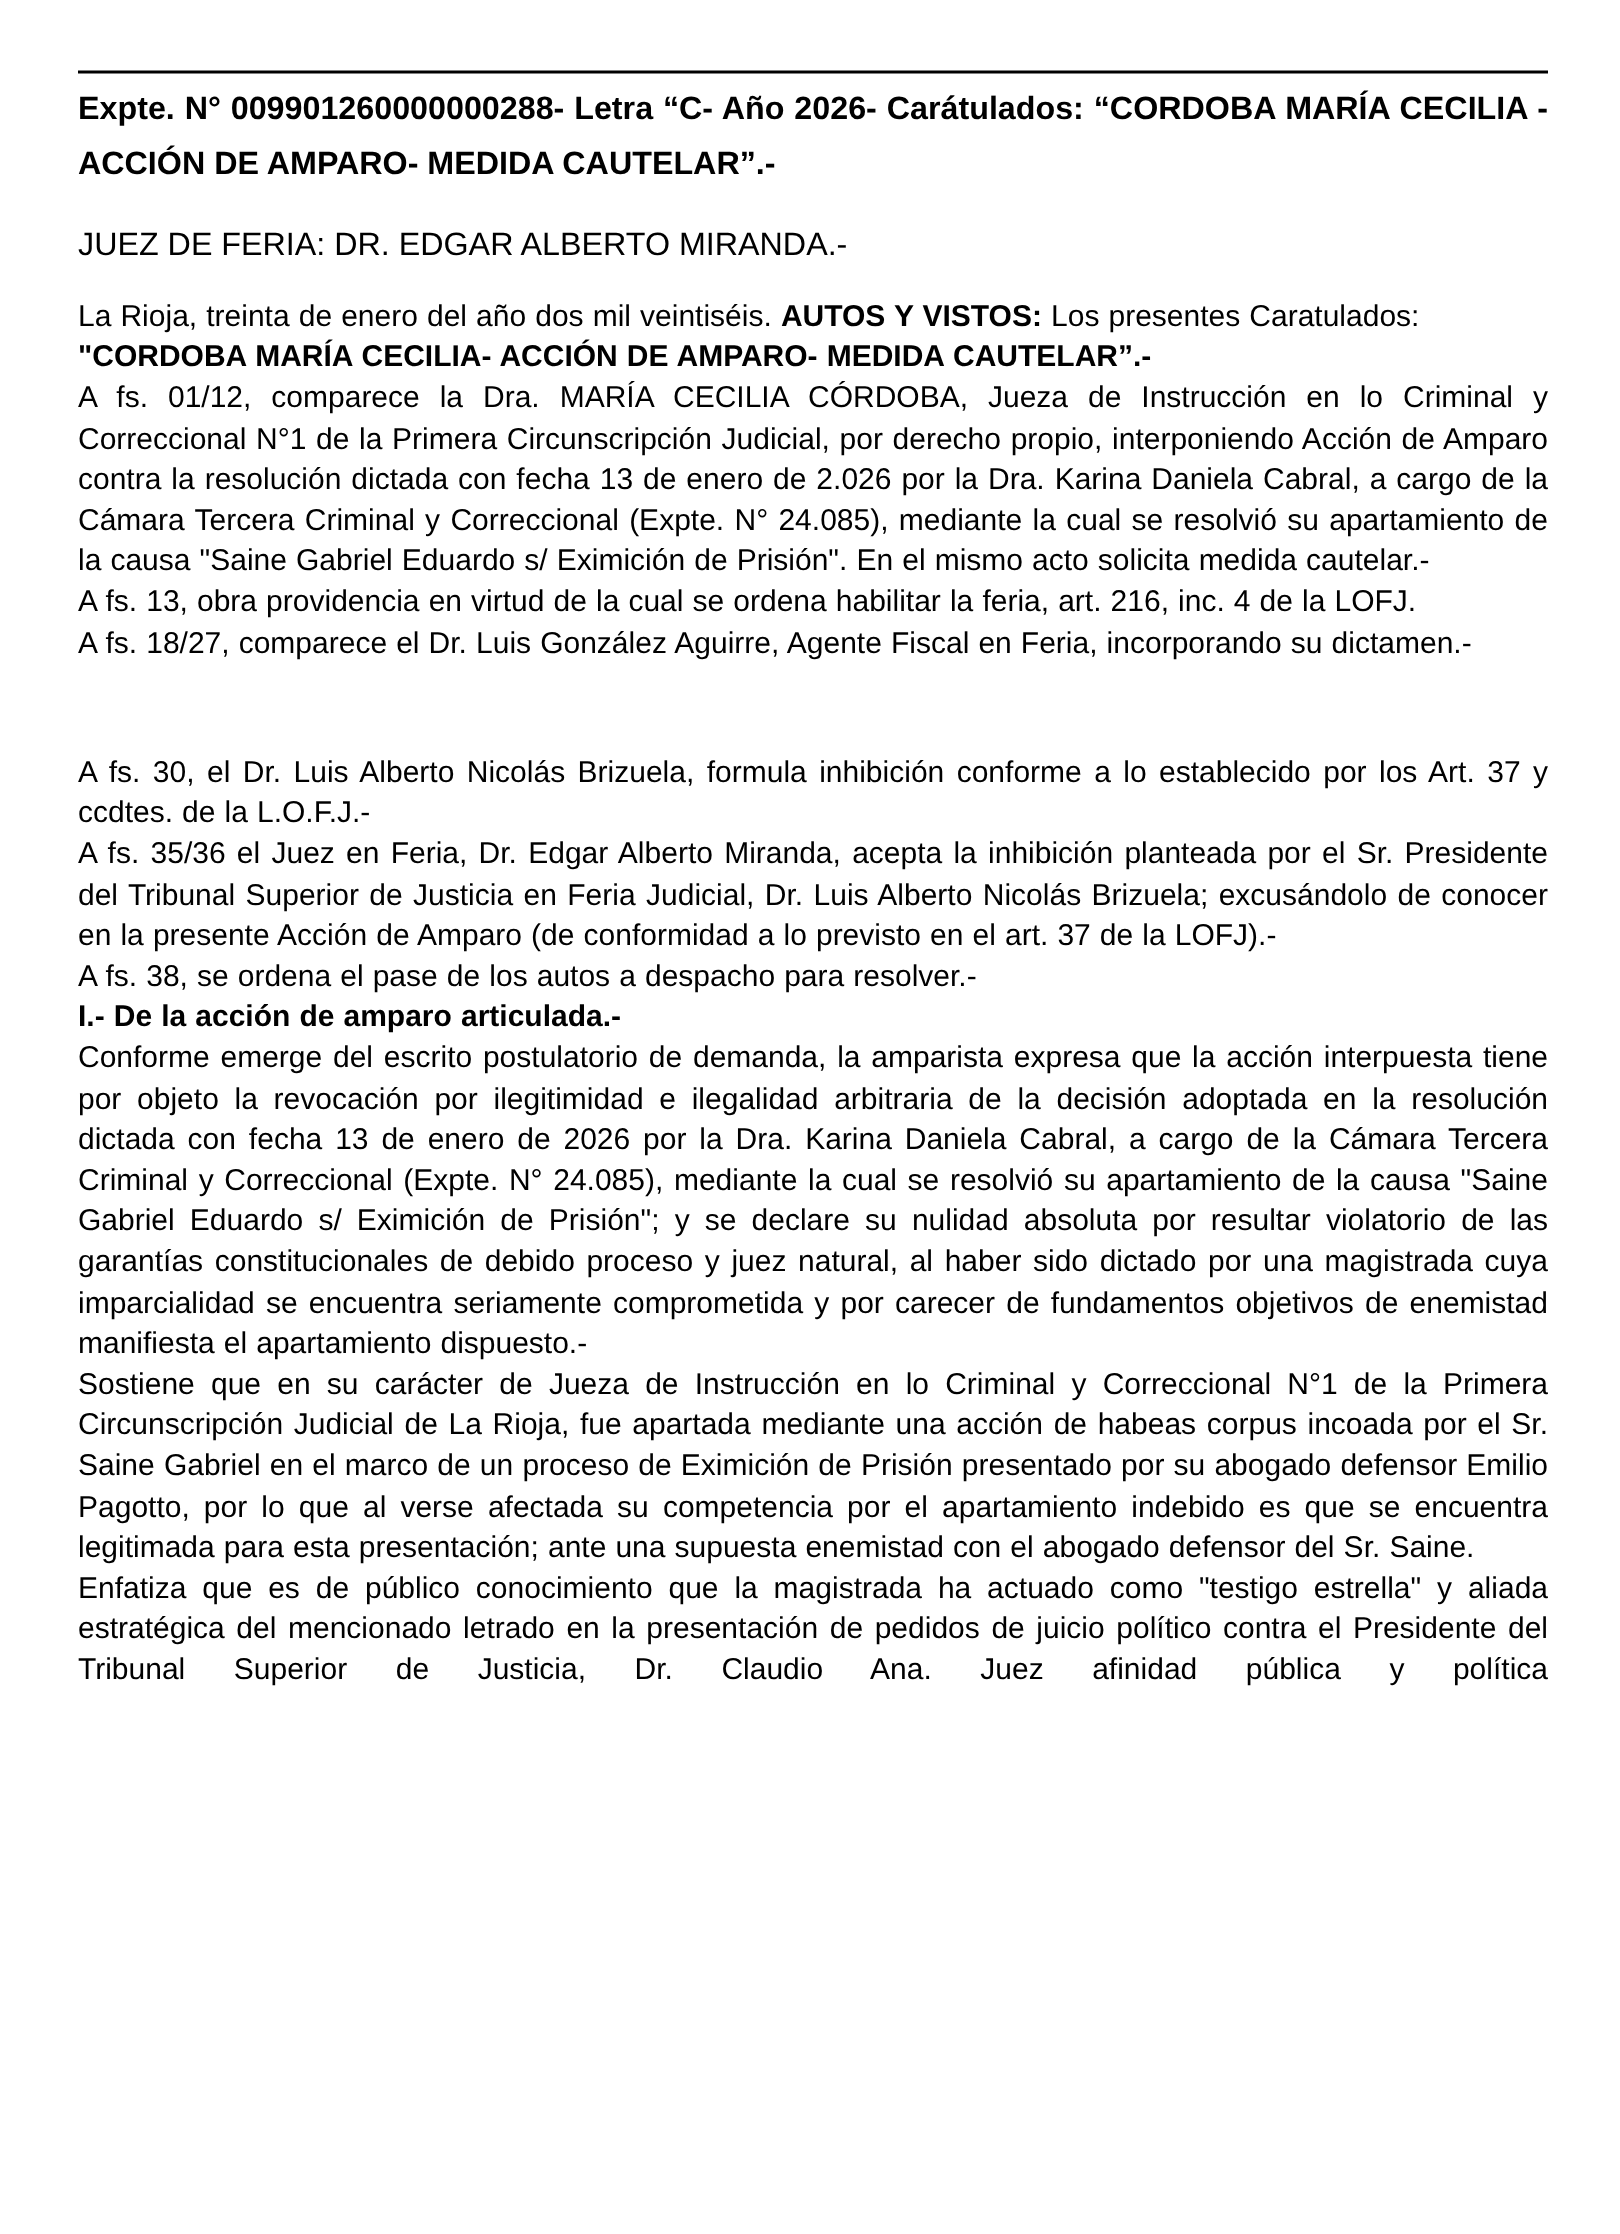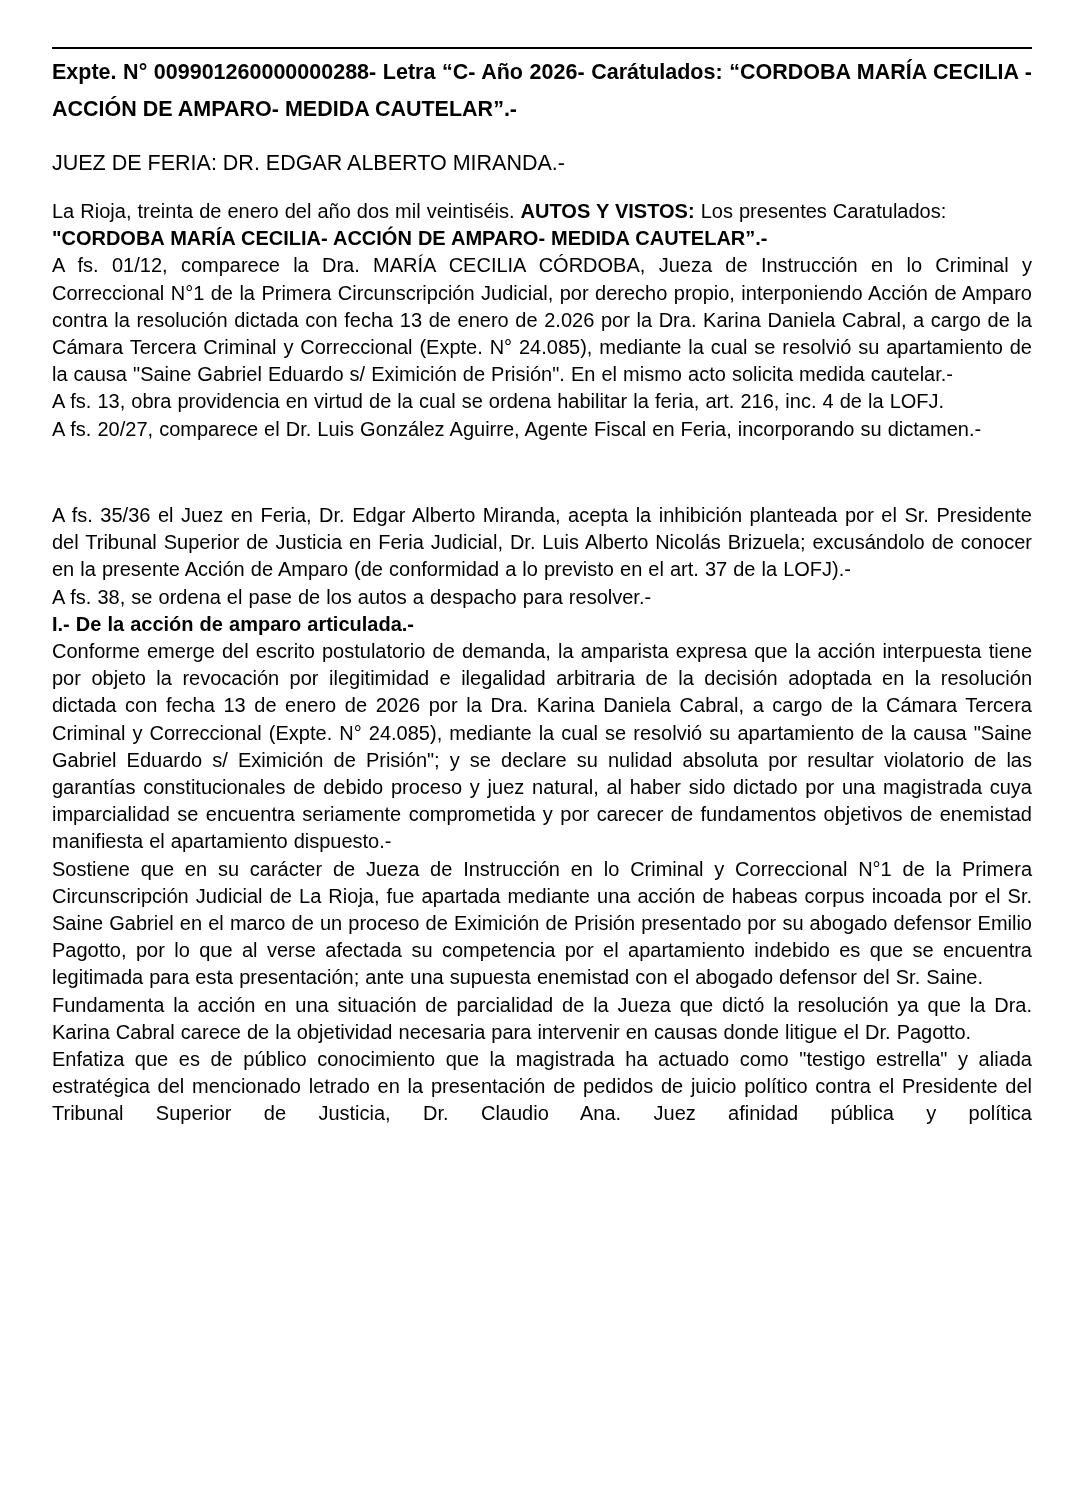"A fs. 20/27, comparece el" span.run { text: 20/27 -> 18/27 }
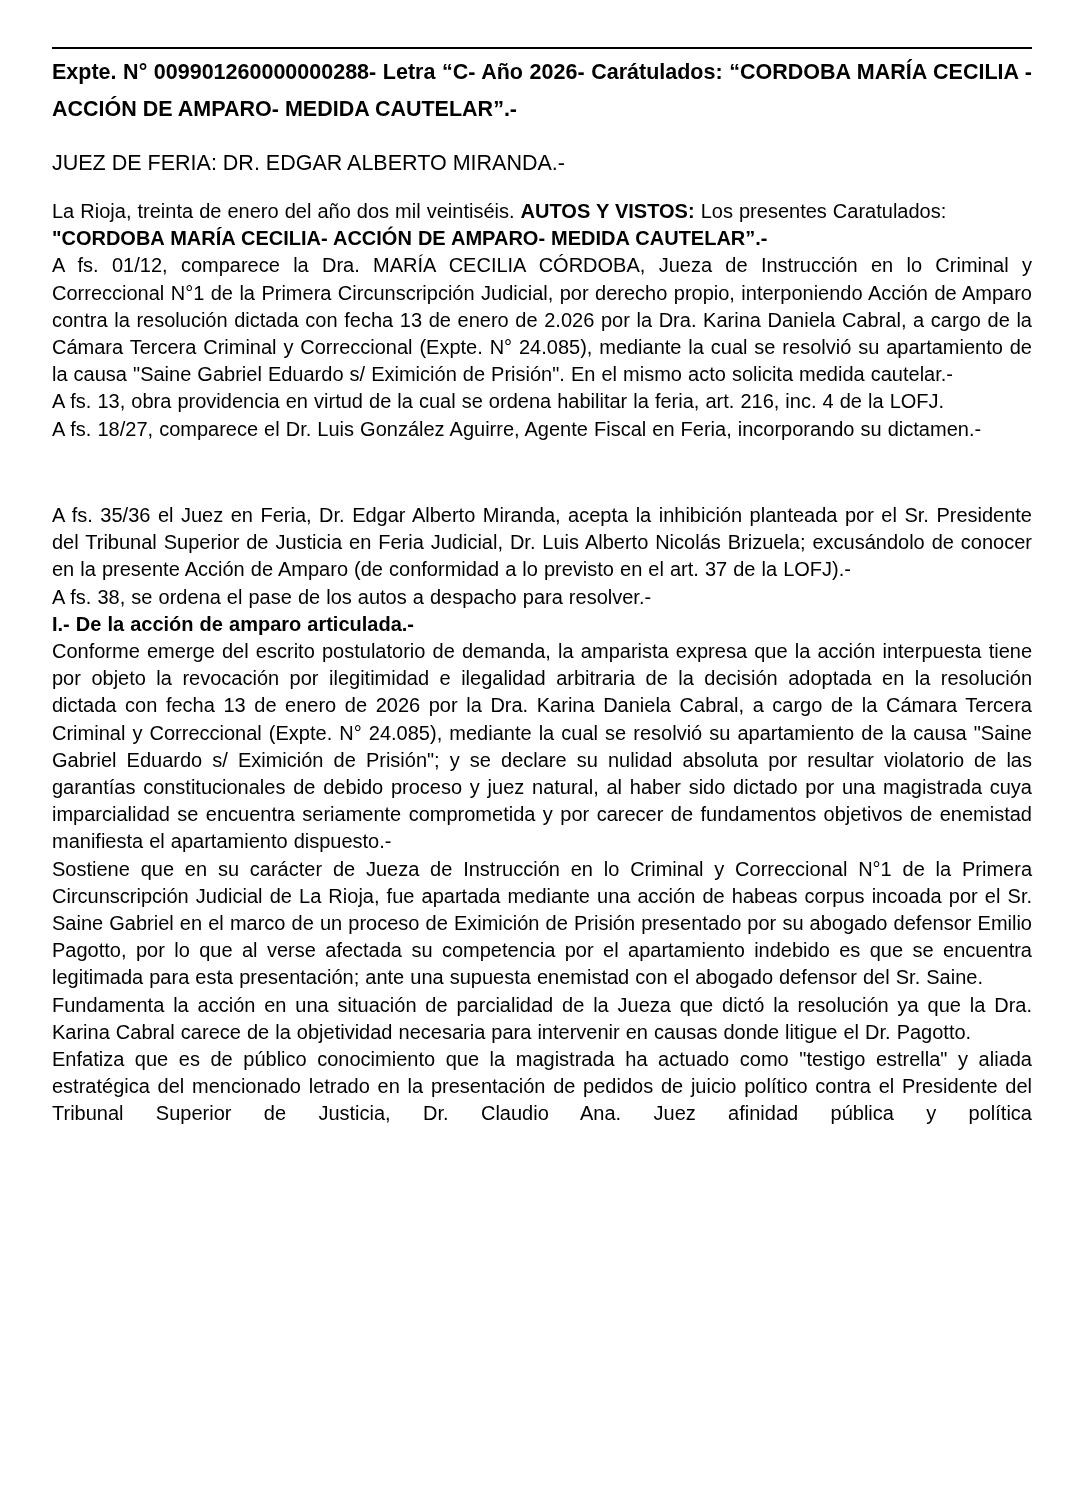"A fs. 30, el Dr." p.block { html: none -> <p><span>A fs. 30, el Dr. Luis Alberto Nicolás Brizuela, formula inhibición conforme a lo establecido por los Art. 37 y ccdtes. de la L.O.F.J.-</span></p> }
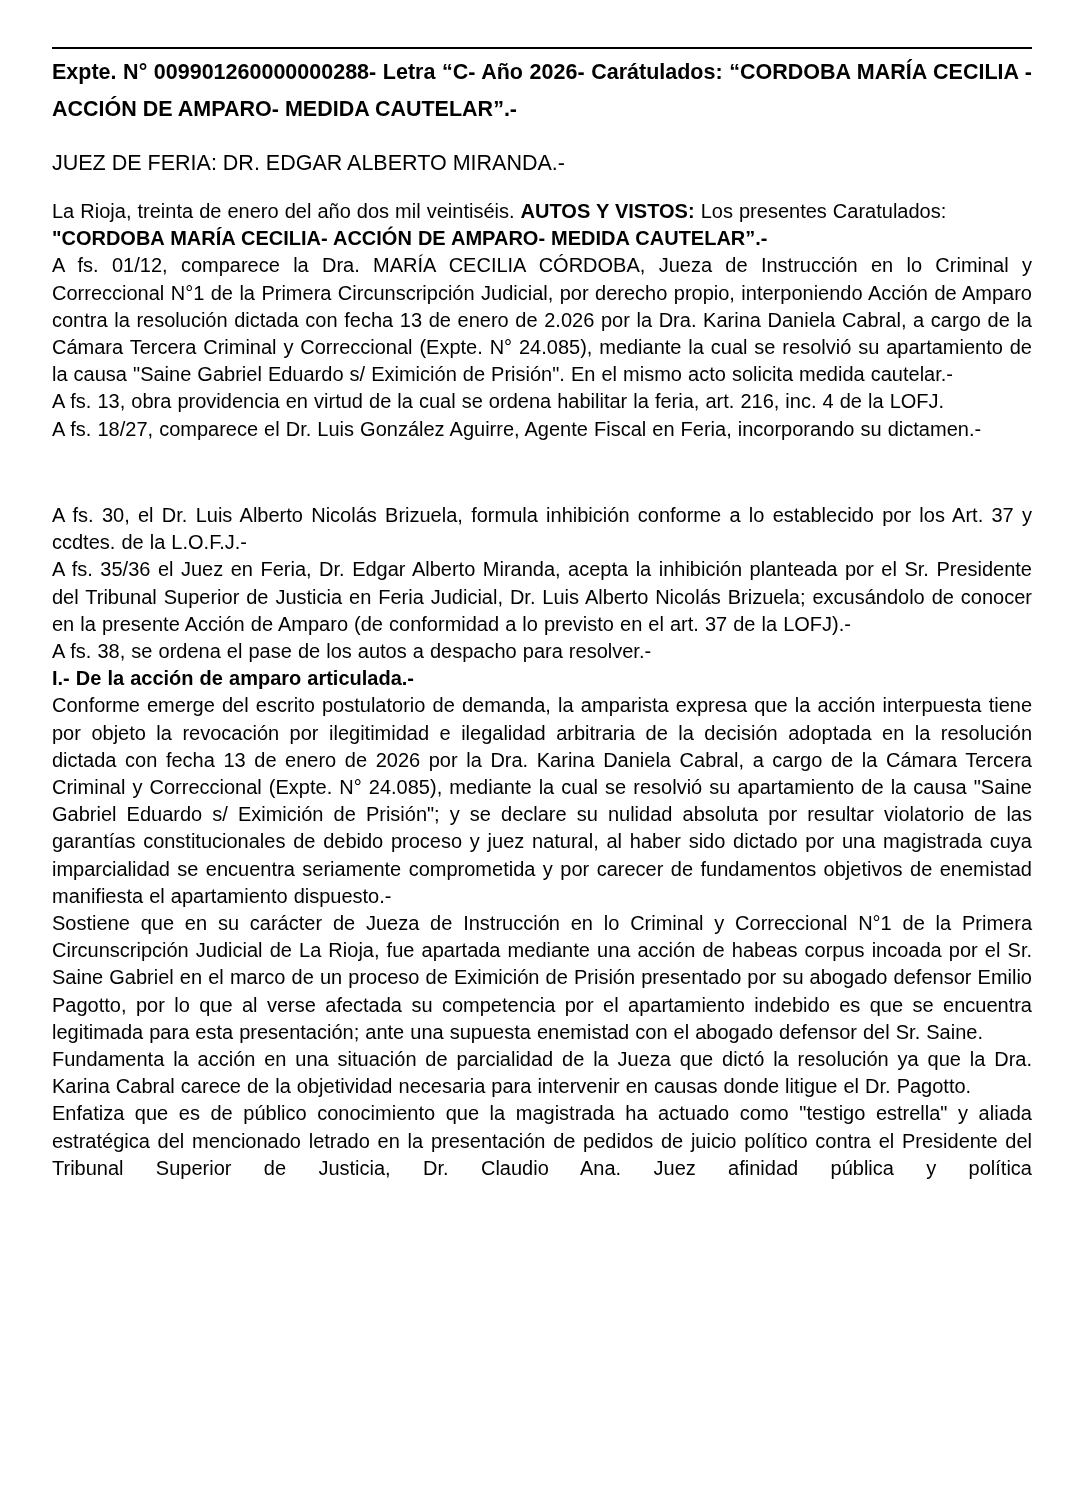"Fundamenta la acción en una" p.block { html: <p><span>Fundamenta la acción en una situación de parcialidad de la Jueza que dictó la resolución ya que la Dra. Karina Cabral carece de la objetividad necesaria para intervenir en causas donde litigue el Dr. Pagotto.</span></p> -> none }
